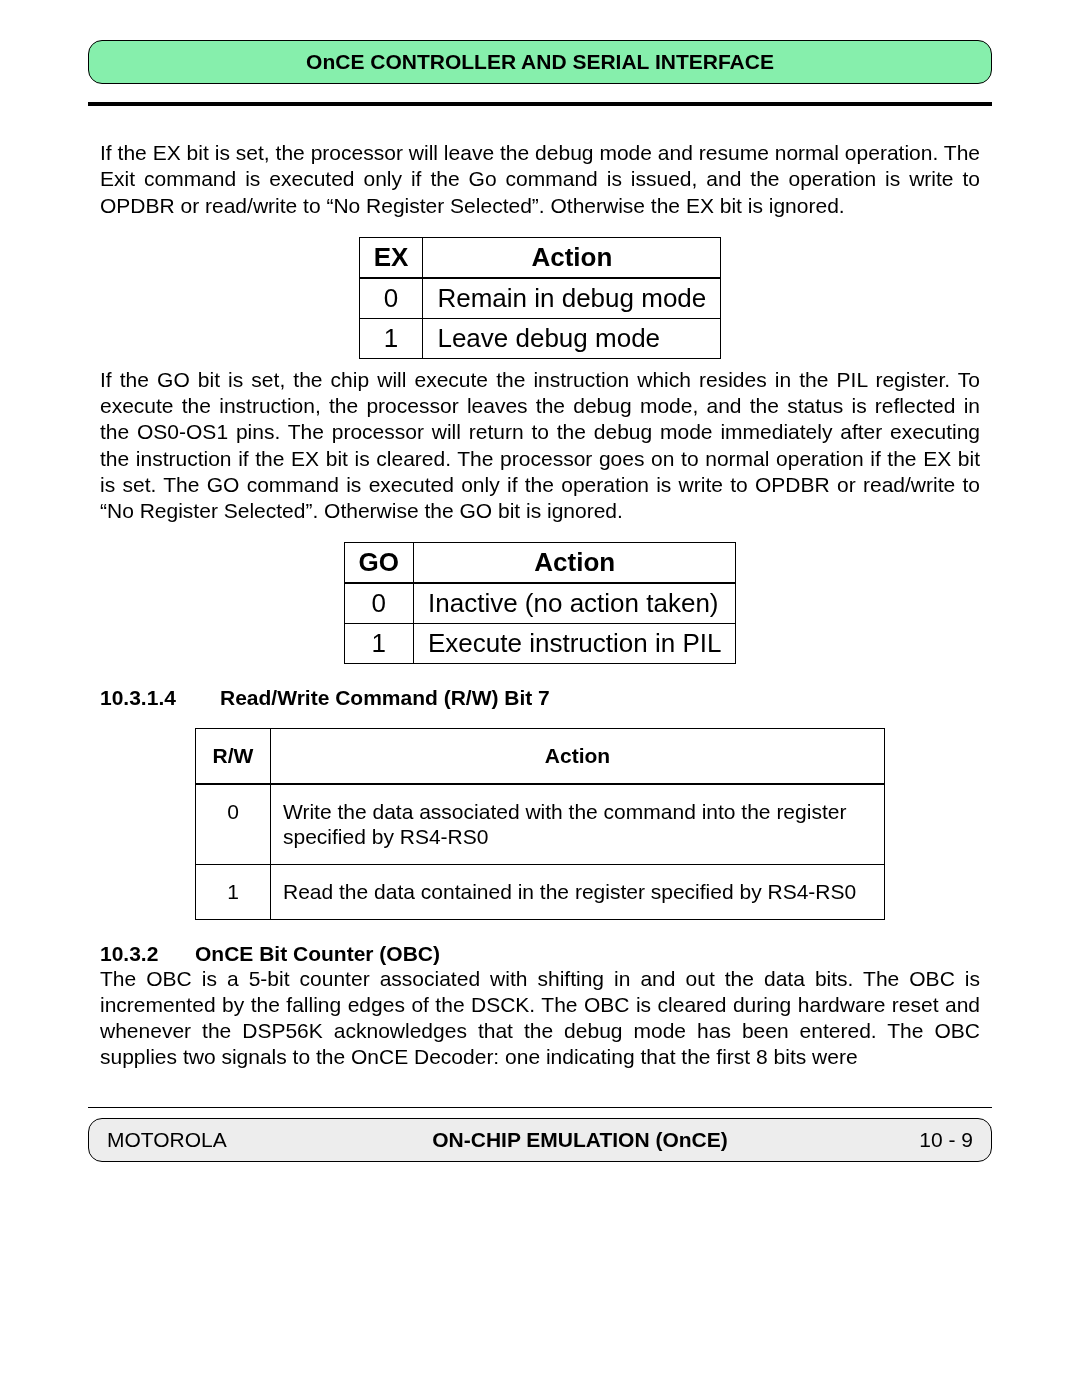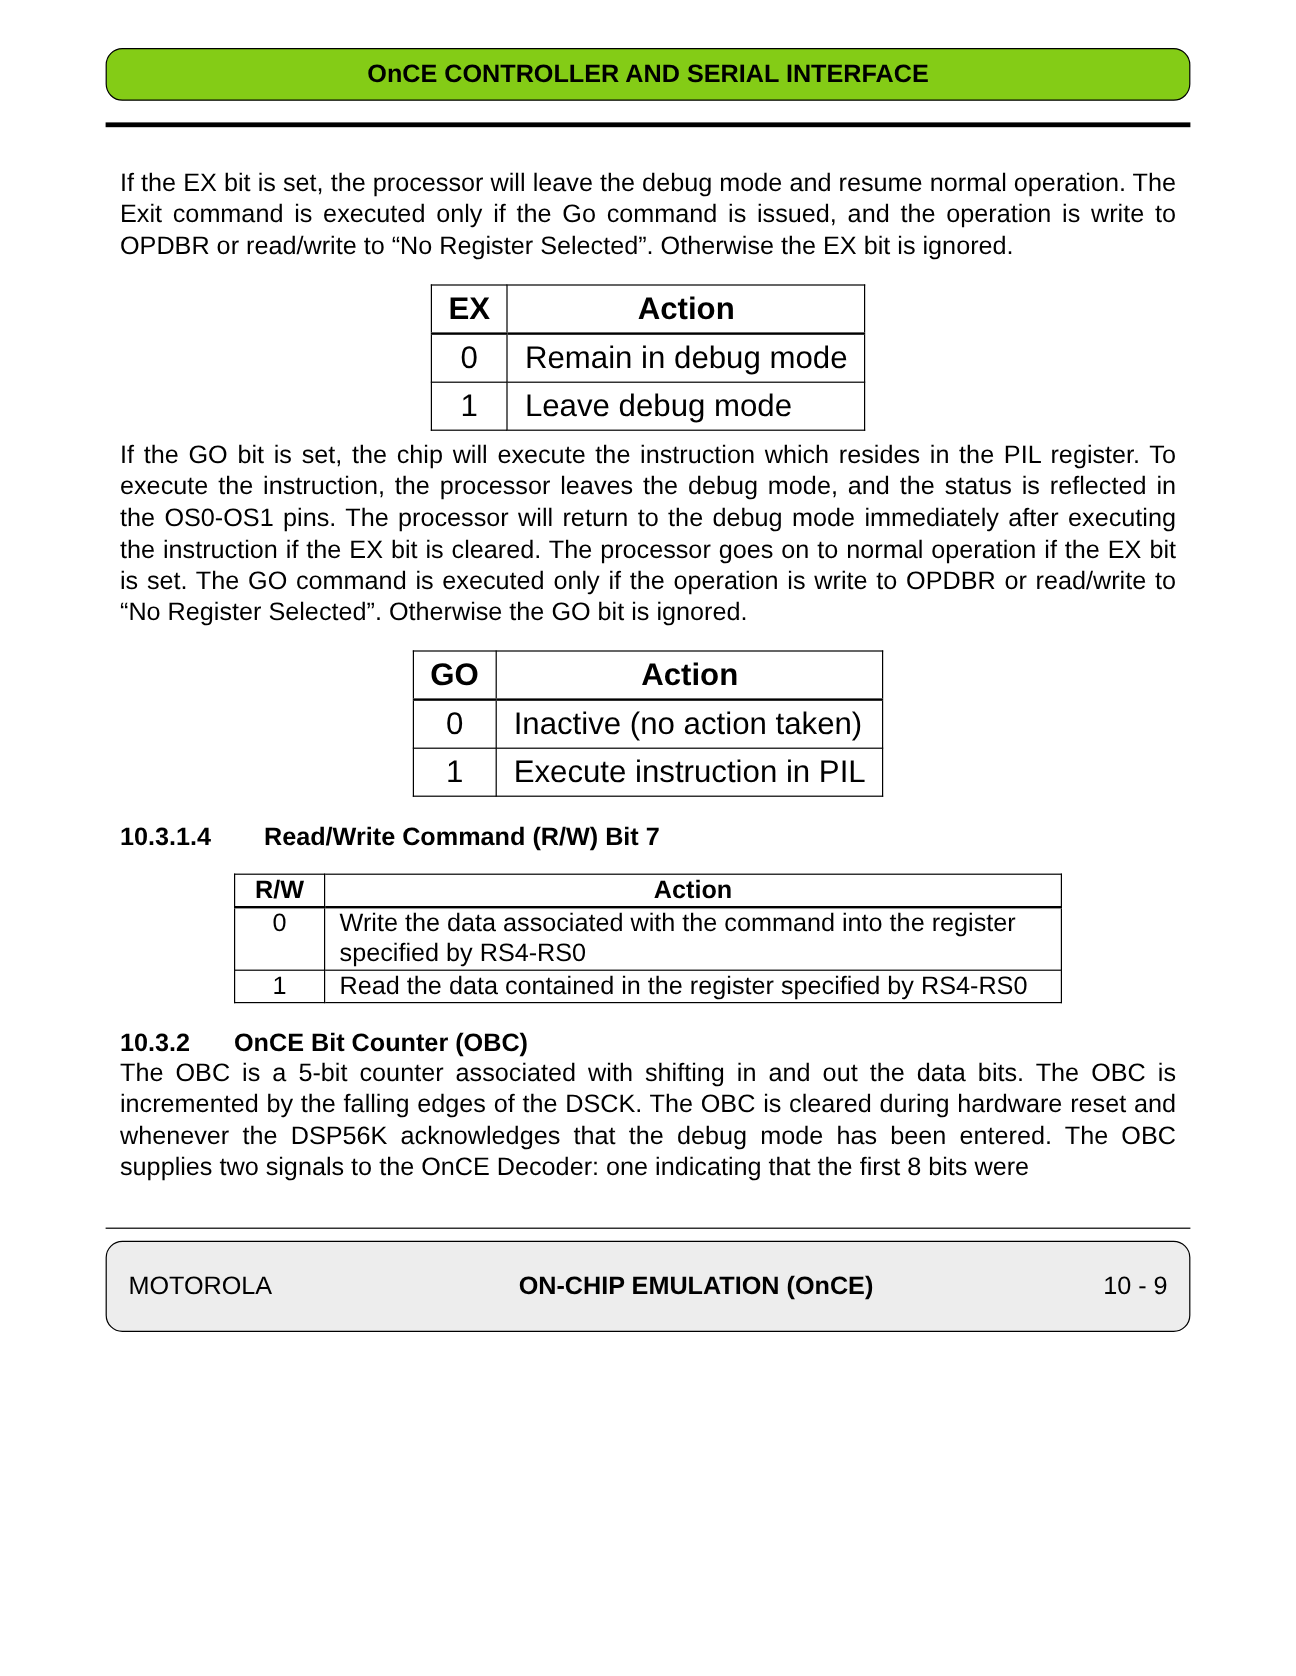"OnCE CONTROLLER AND SERIAL INTERFACE" .header-pill { background: #84cc16 -> #86efac }
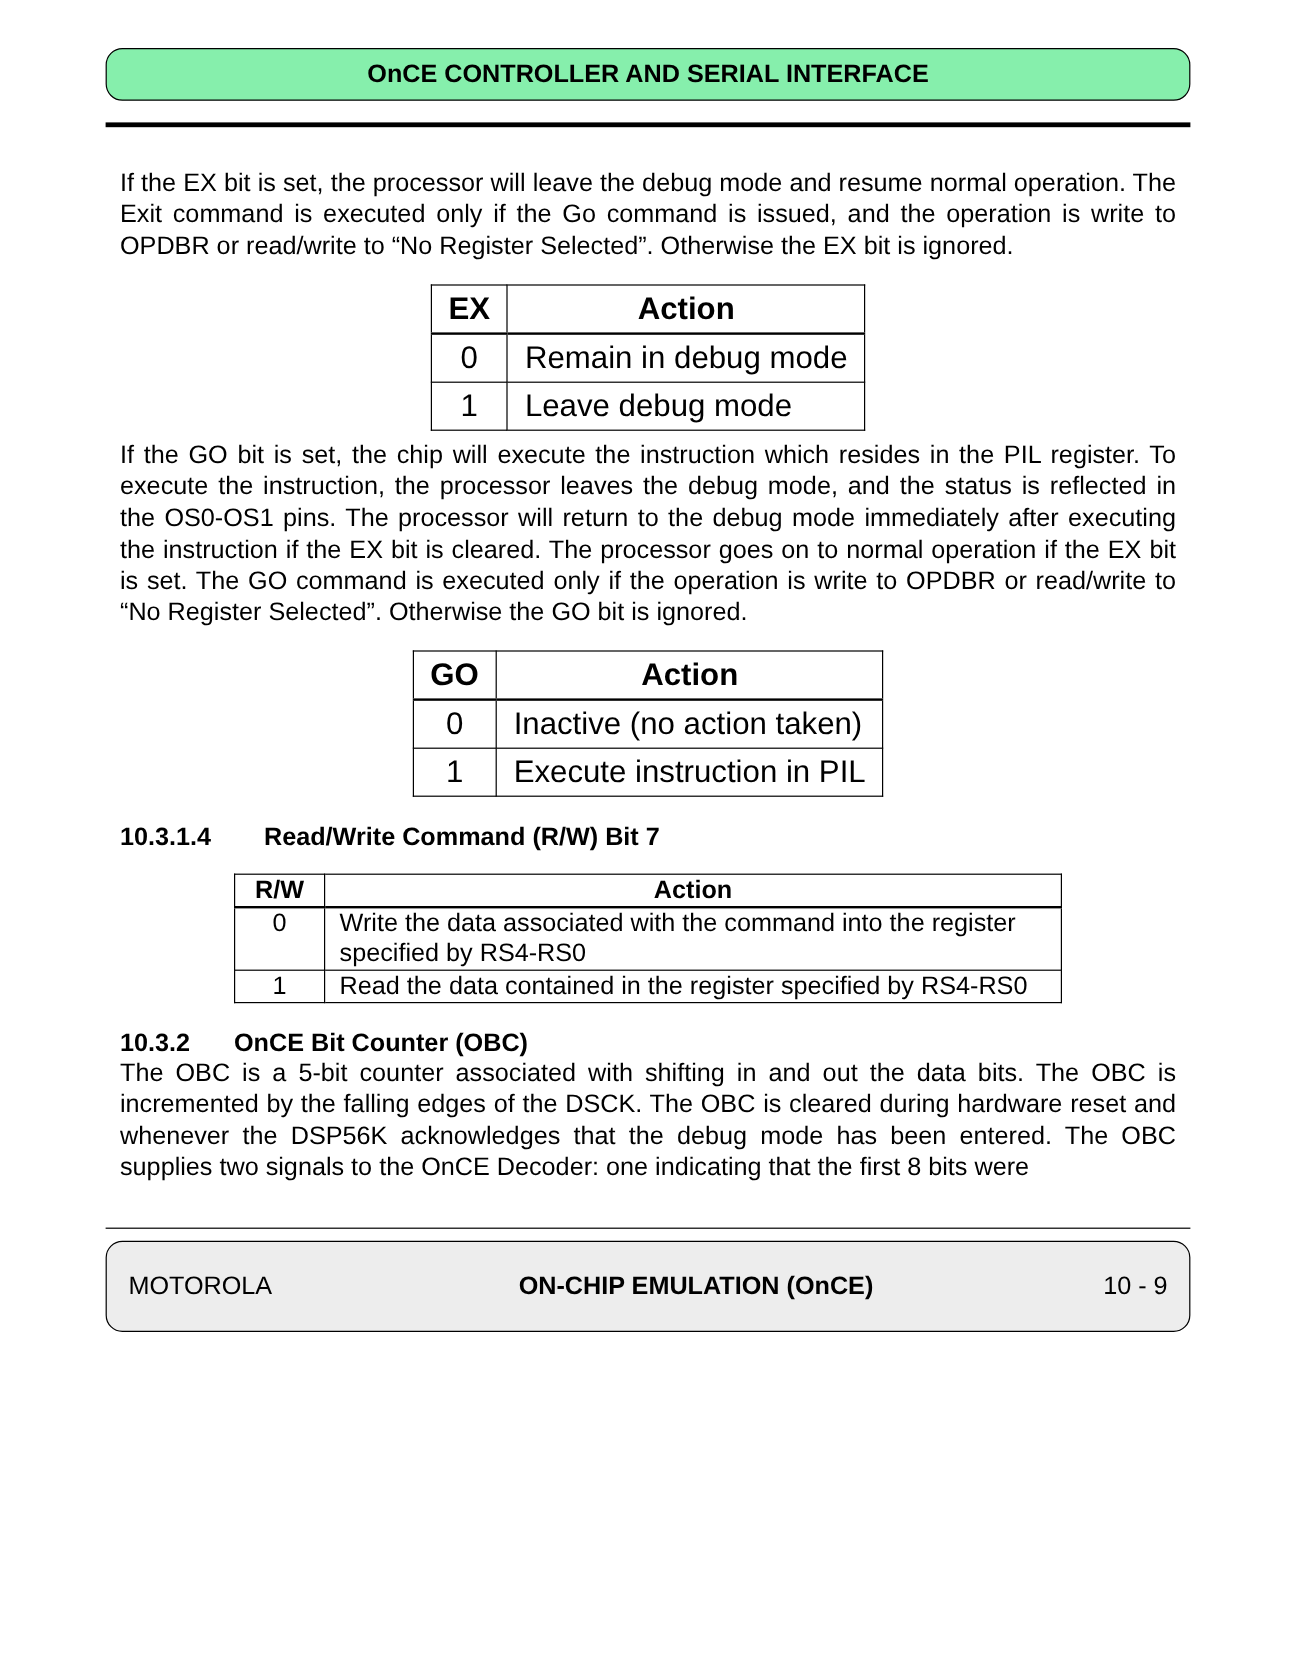"R/W" table.rw-table th, table.rw-table td { padding: 0 12px -> 14px 12px }
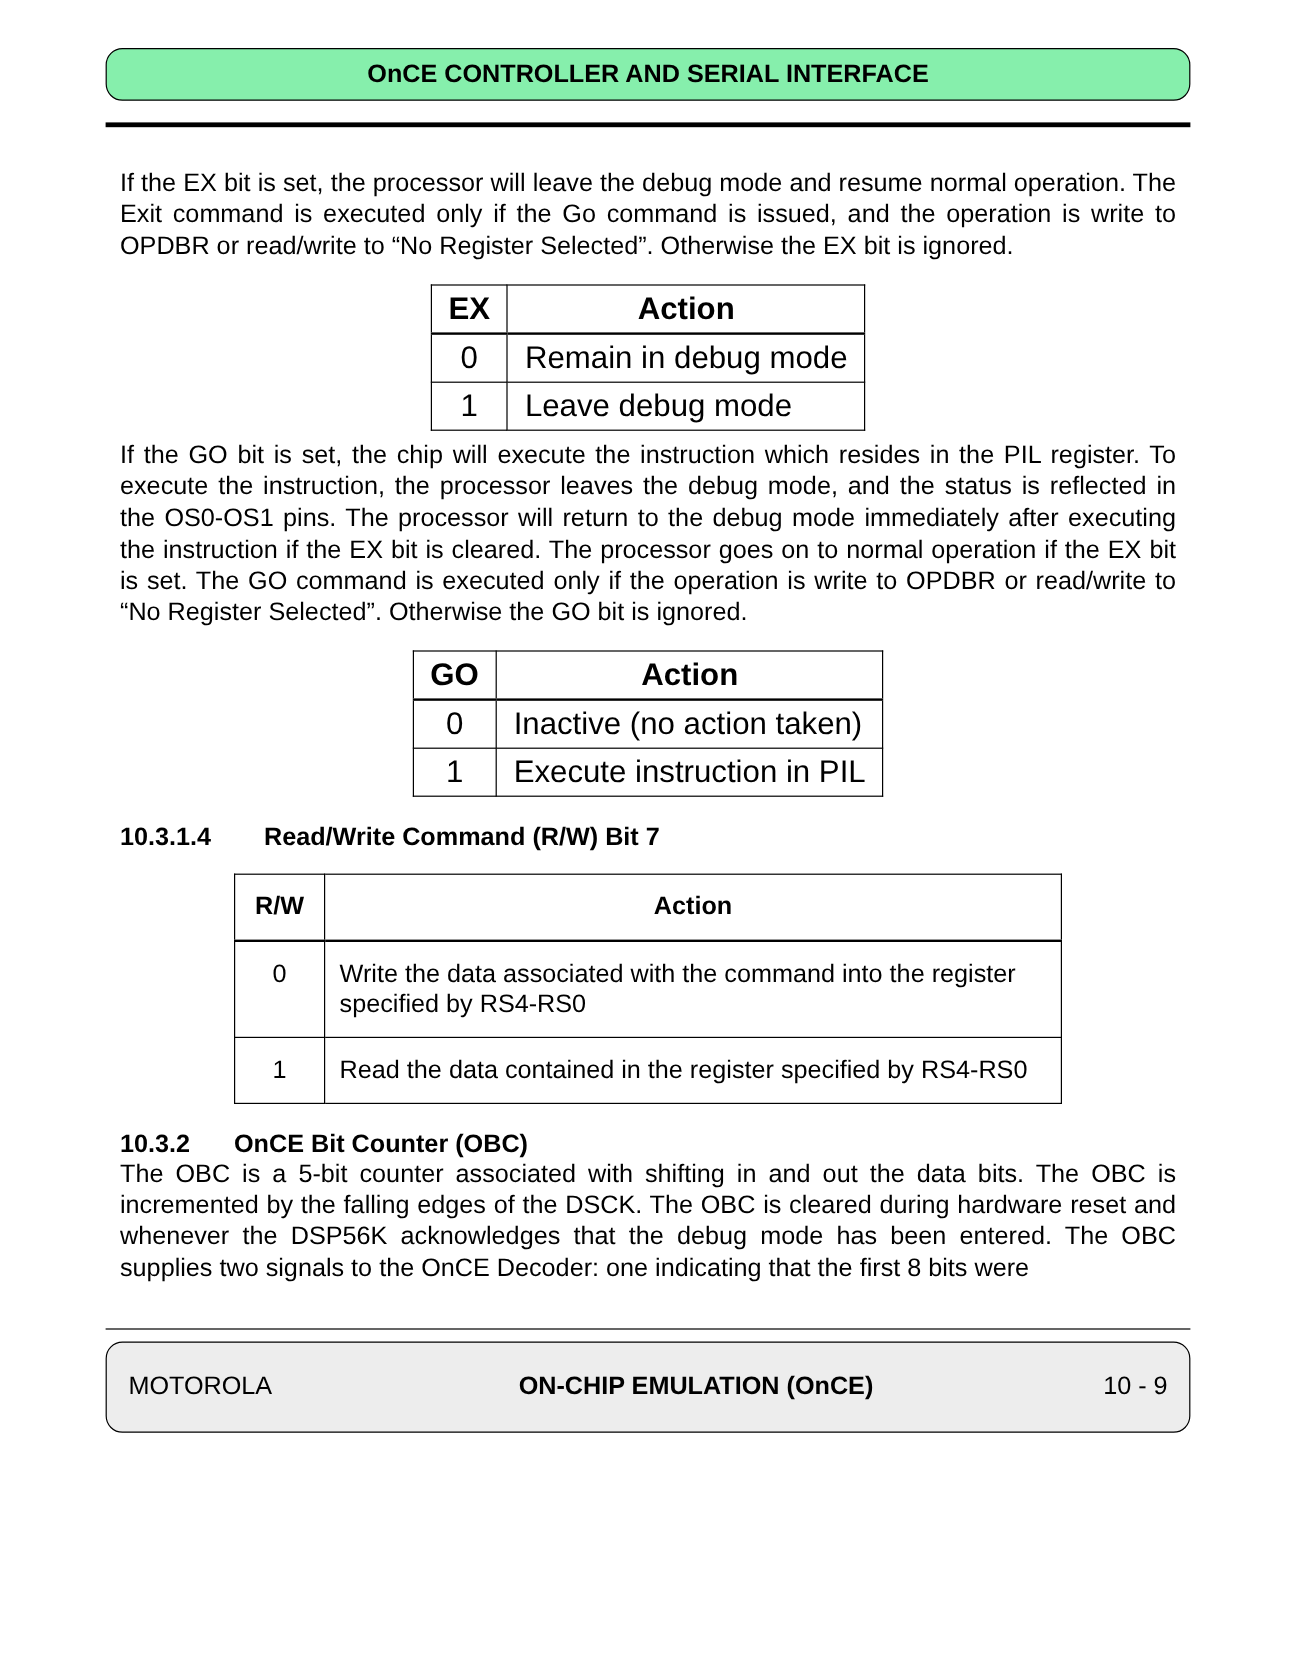"MOTOROLA" .footer-pill { padding: 25px 18px -> 9px 18px }
